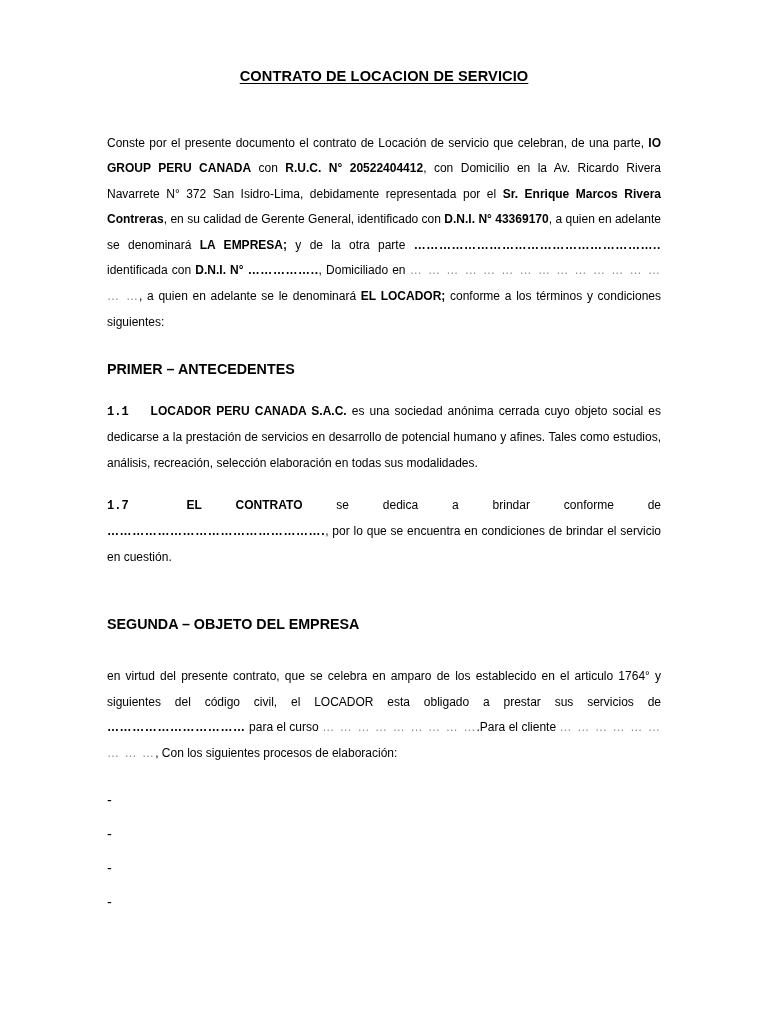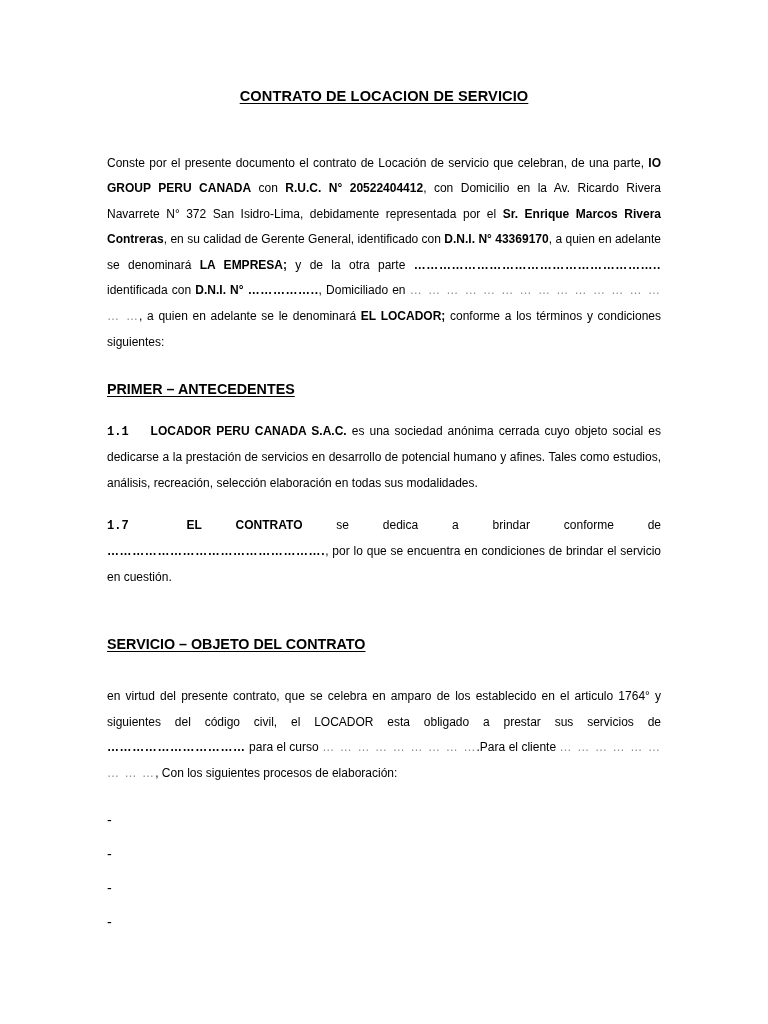"CONTRATO DE LOCACION DE SERVICIO" .doc-title { padding-top: 88px -> 68px }
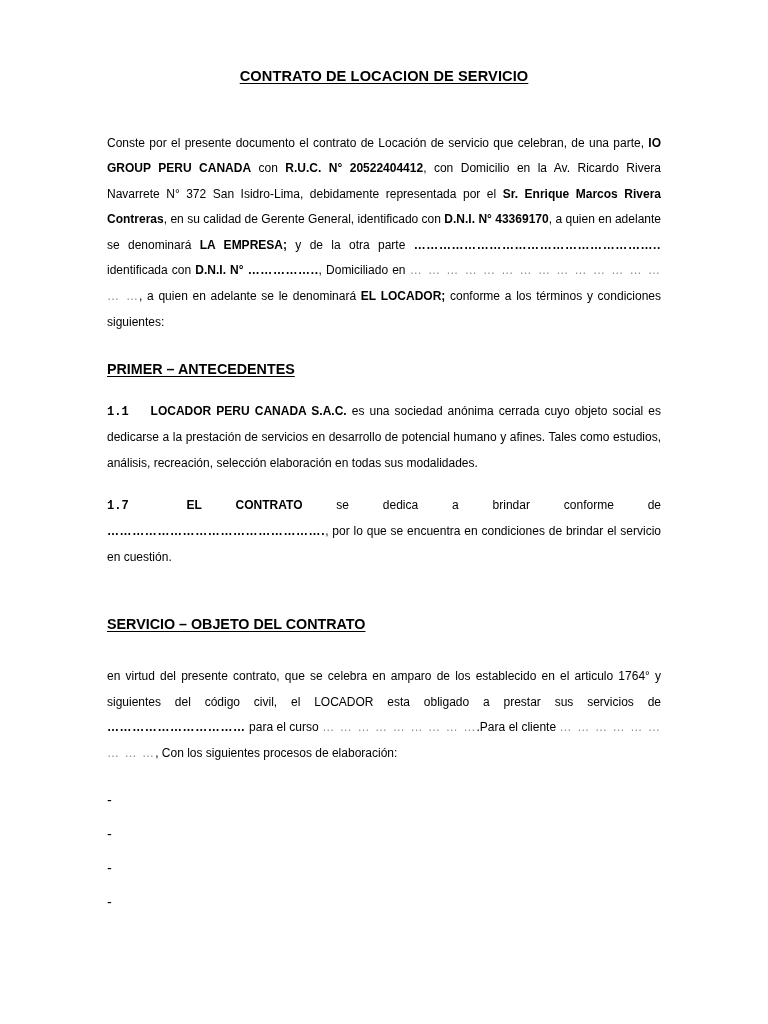"PRIMER – ANTECEDENTES" .heading .u { text-decoration: underline -> none }
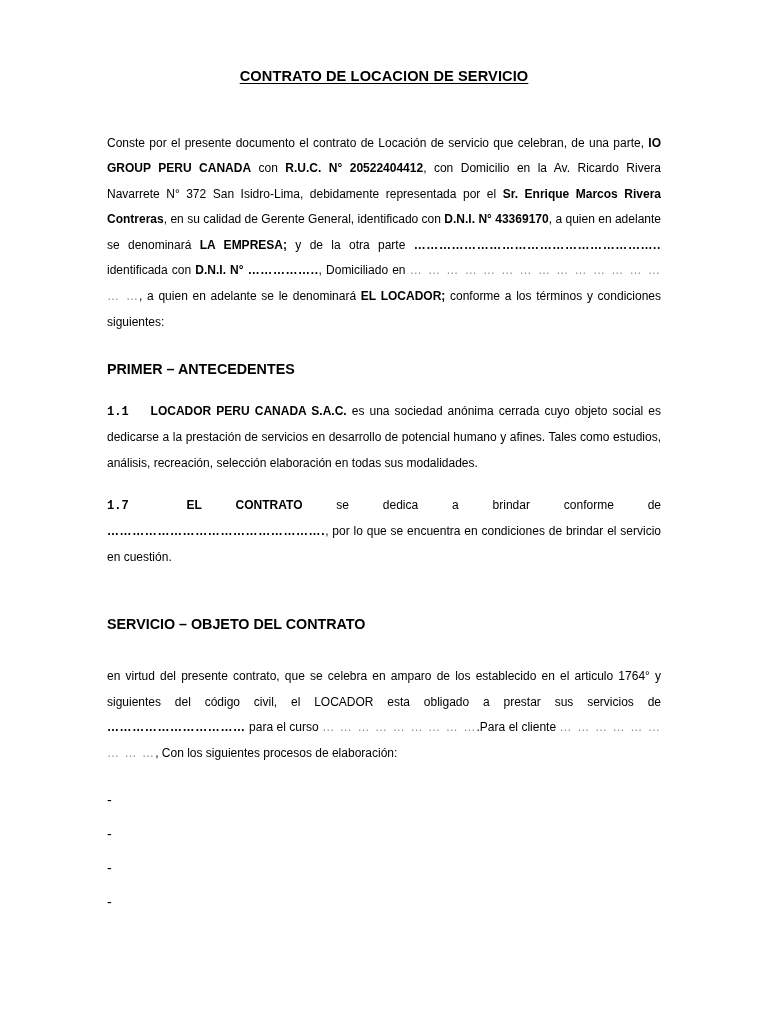"SERVICIO – OBJETO DEL CONTRATO" span.u { text: SERVICIO – OBJETO DEL CONTRATO -> SEGUNDA – OBJETO DEL EMPRESA }
